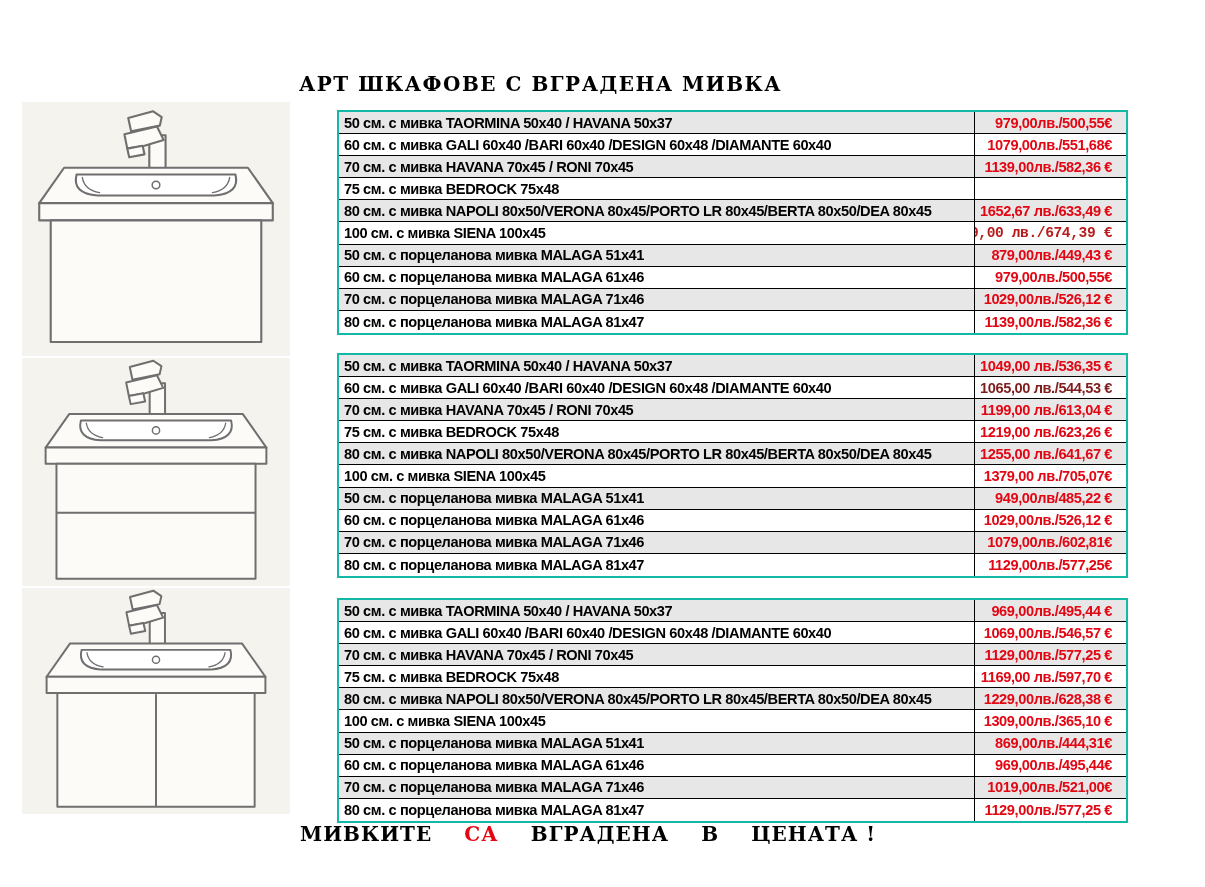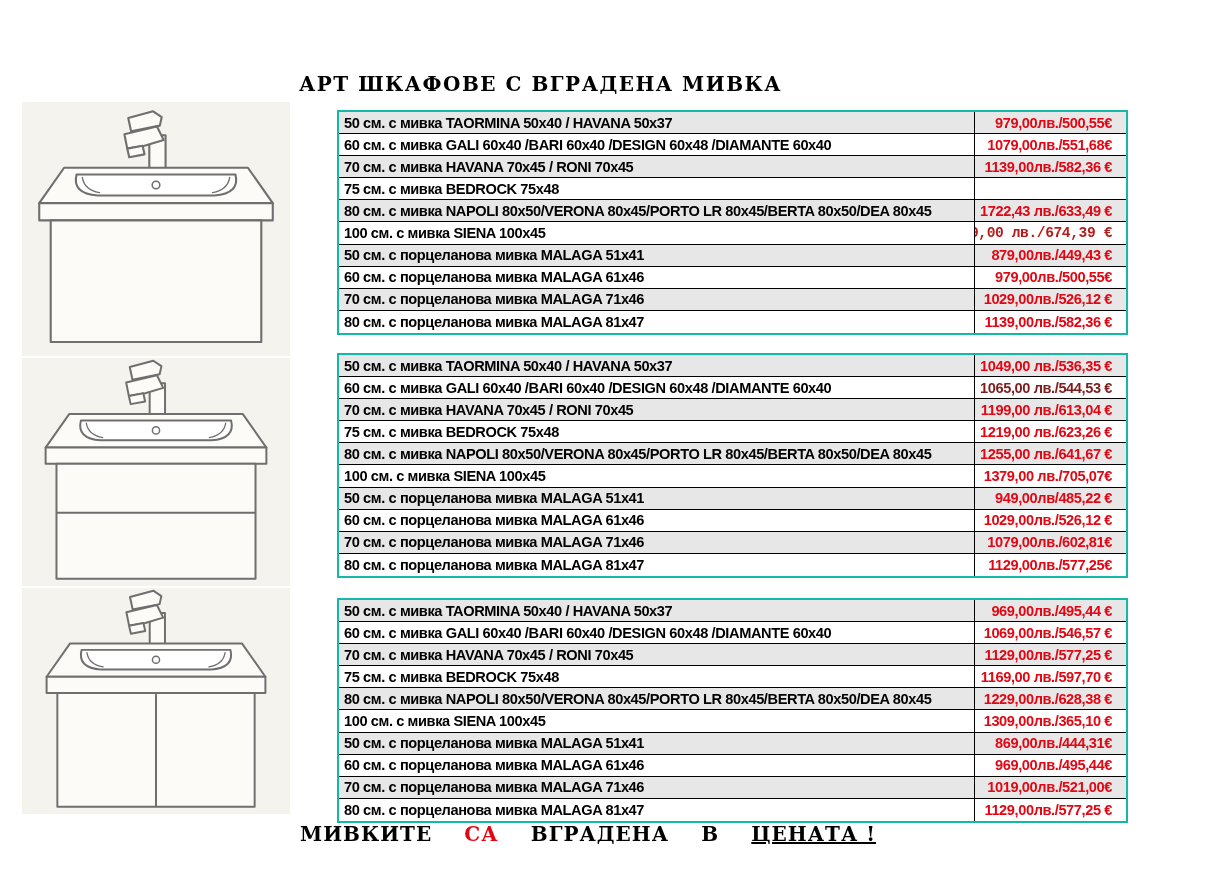"1722,43 лв./633,49 €" div.cell { text: 1722,43 -> 1652,67 }
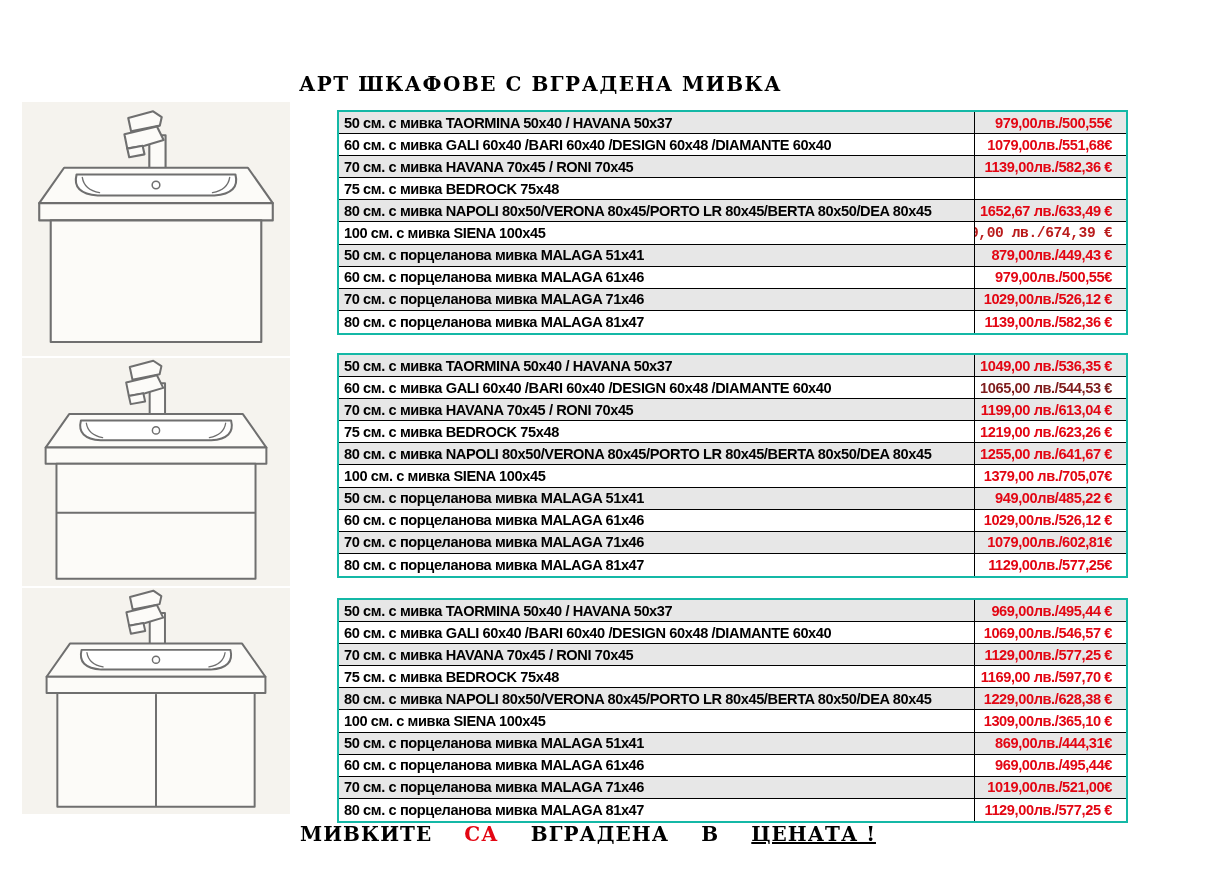"ЦЕНАТА !" span { text-decoration: underline -> none }
